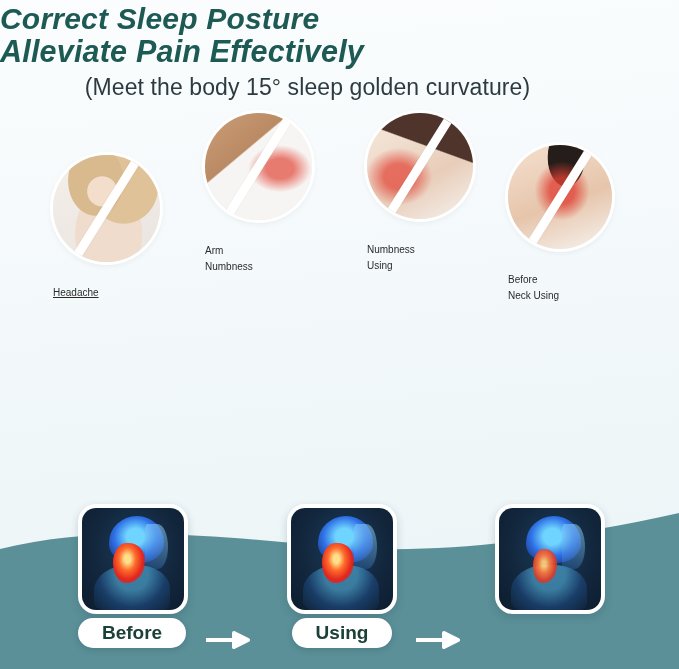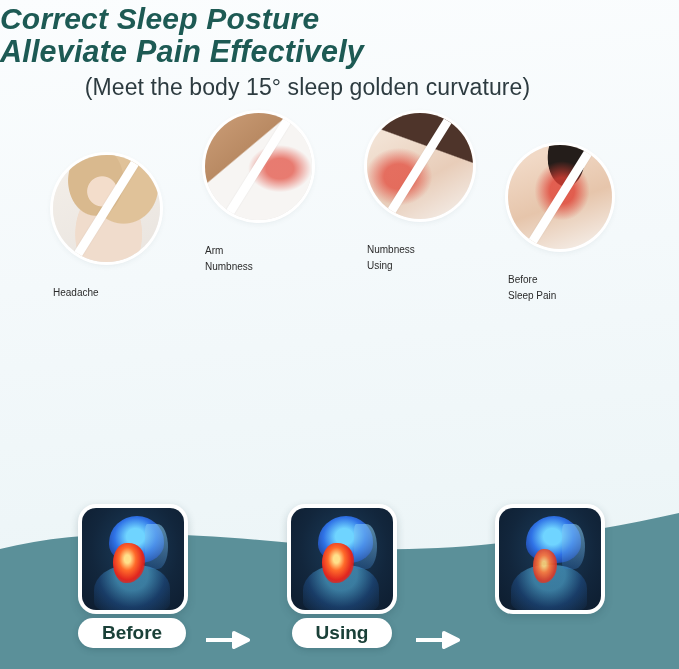"Headache" div.cap { text-decoration: none -> underline }
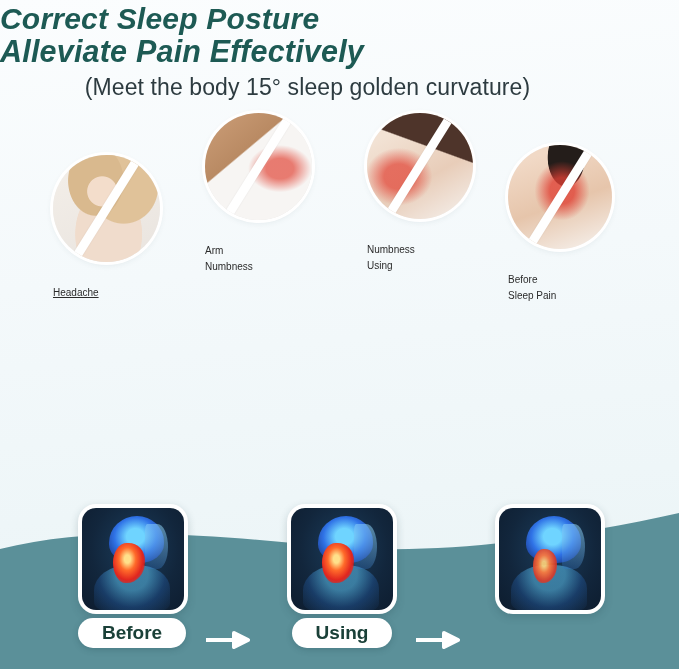"Sleep Pain" div { text: Sleep Pain -> Neck Using }
